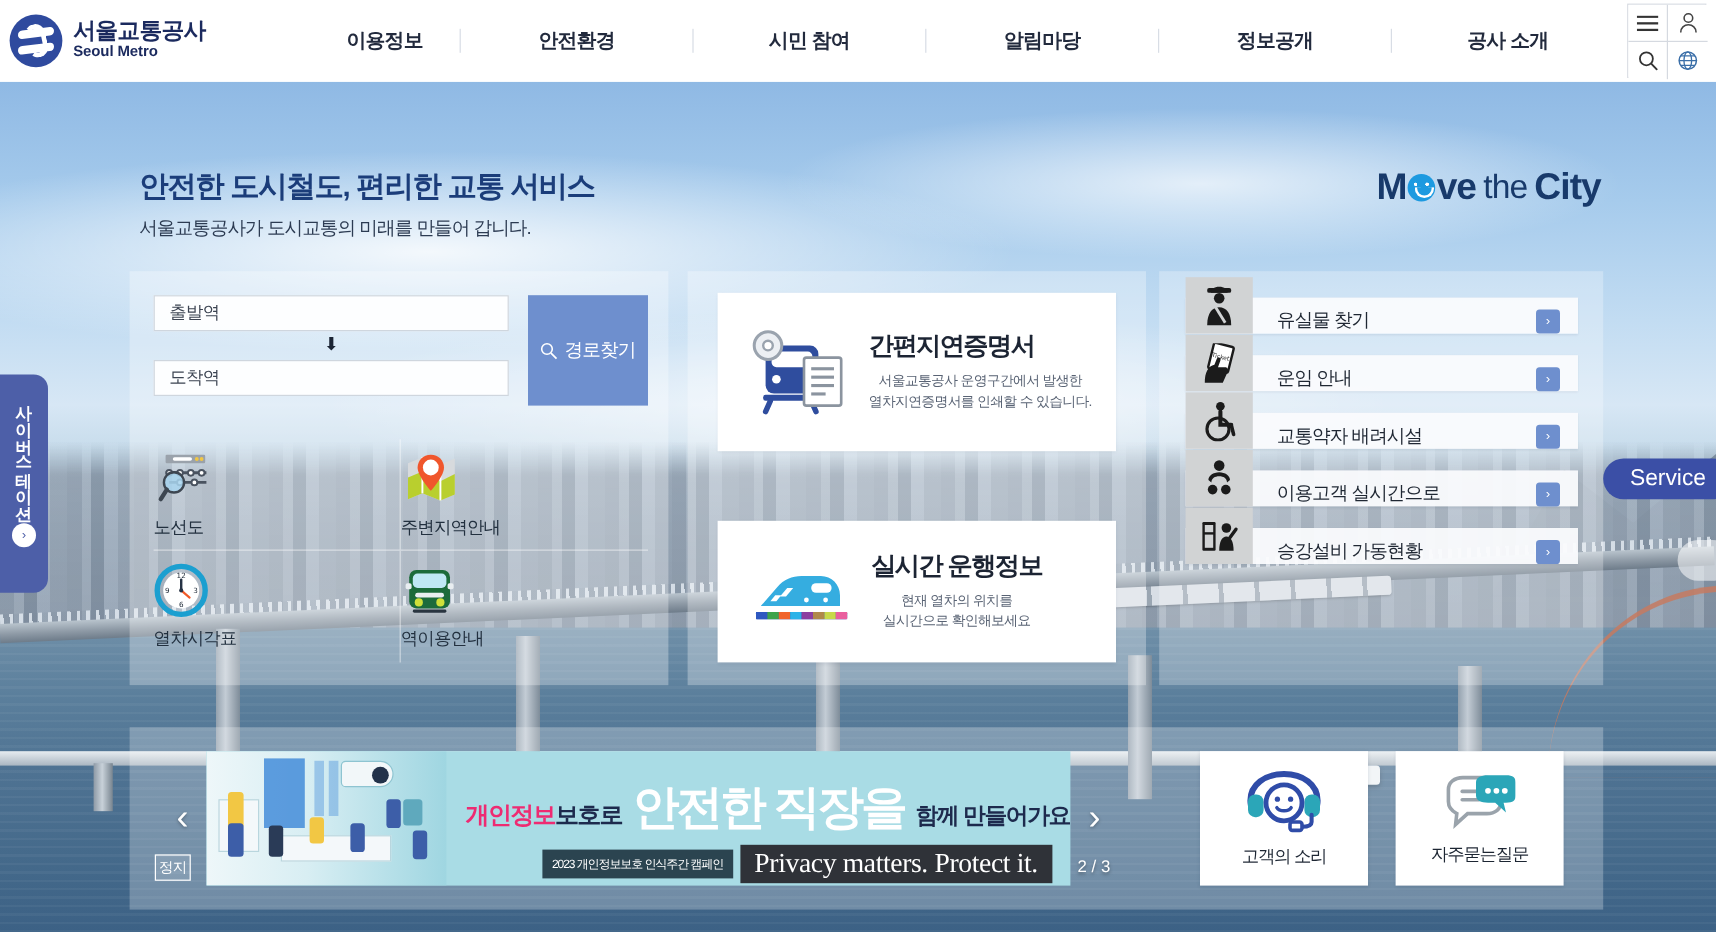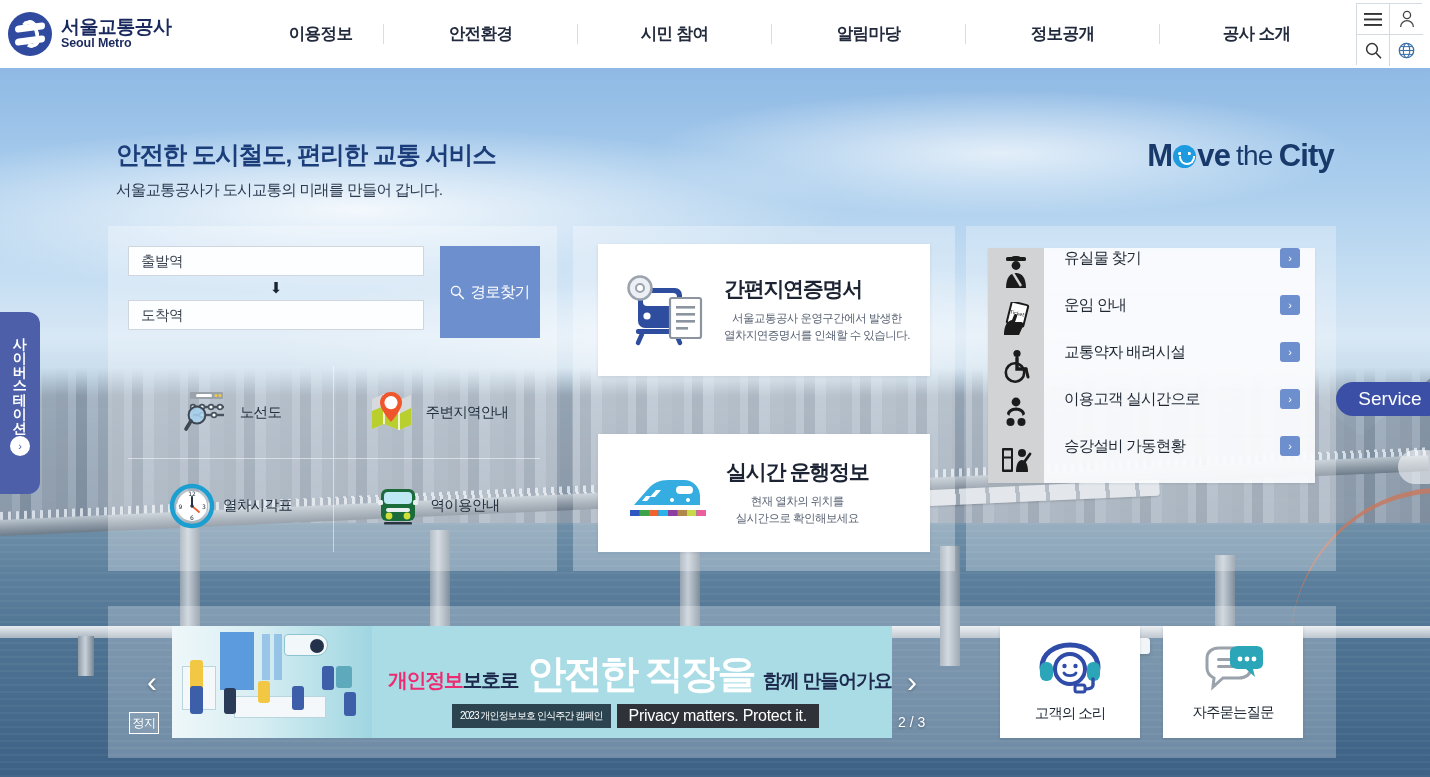"유실물 찾기" .ritem { align-items: flex-start -> flex-end; height: 47px -> 30px; margin-bottom: none -> 18px }
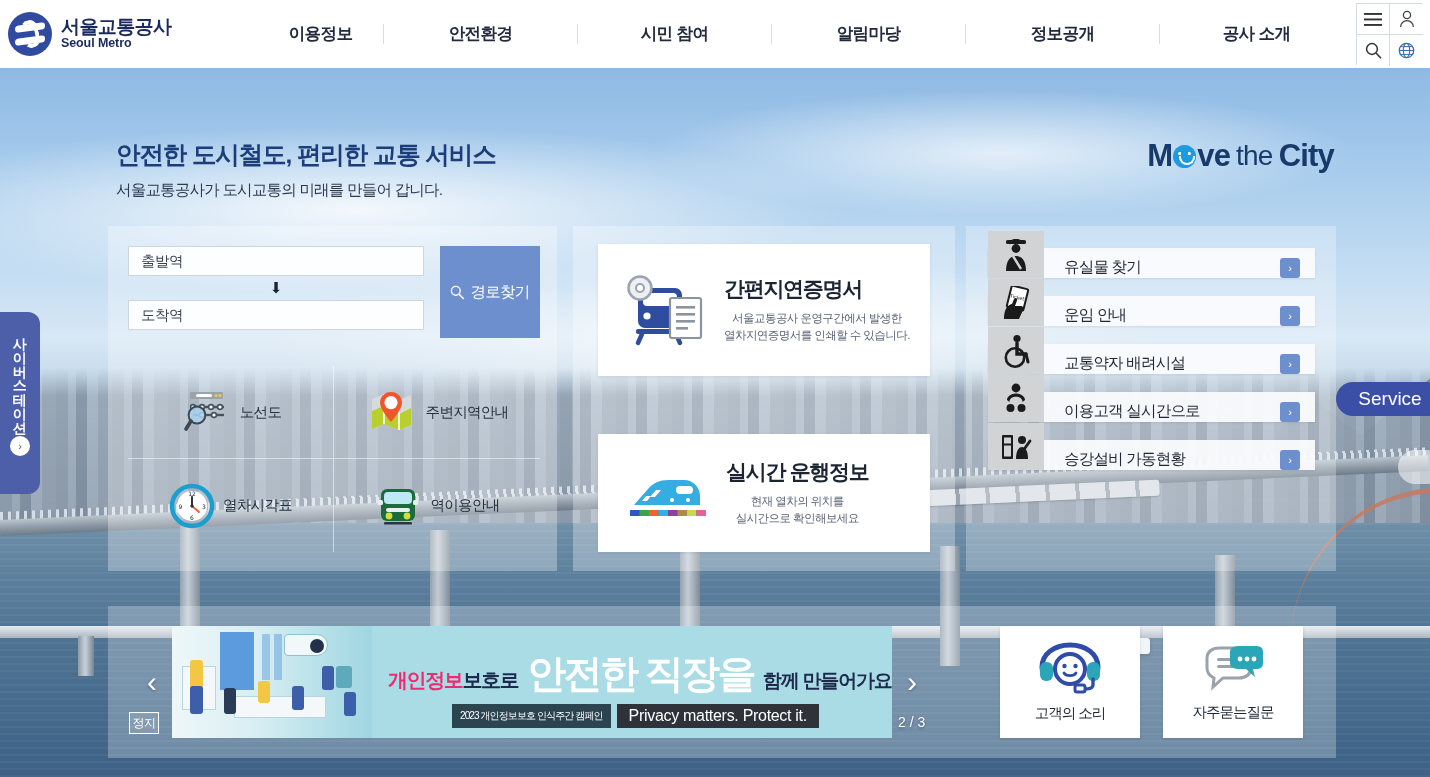"노선도" .quick-cell { align-items: center -> flex-start; flex-direction: row -> column }
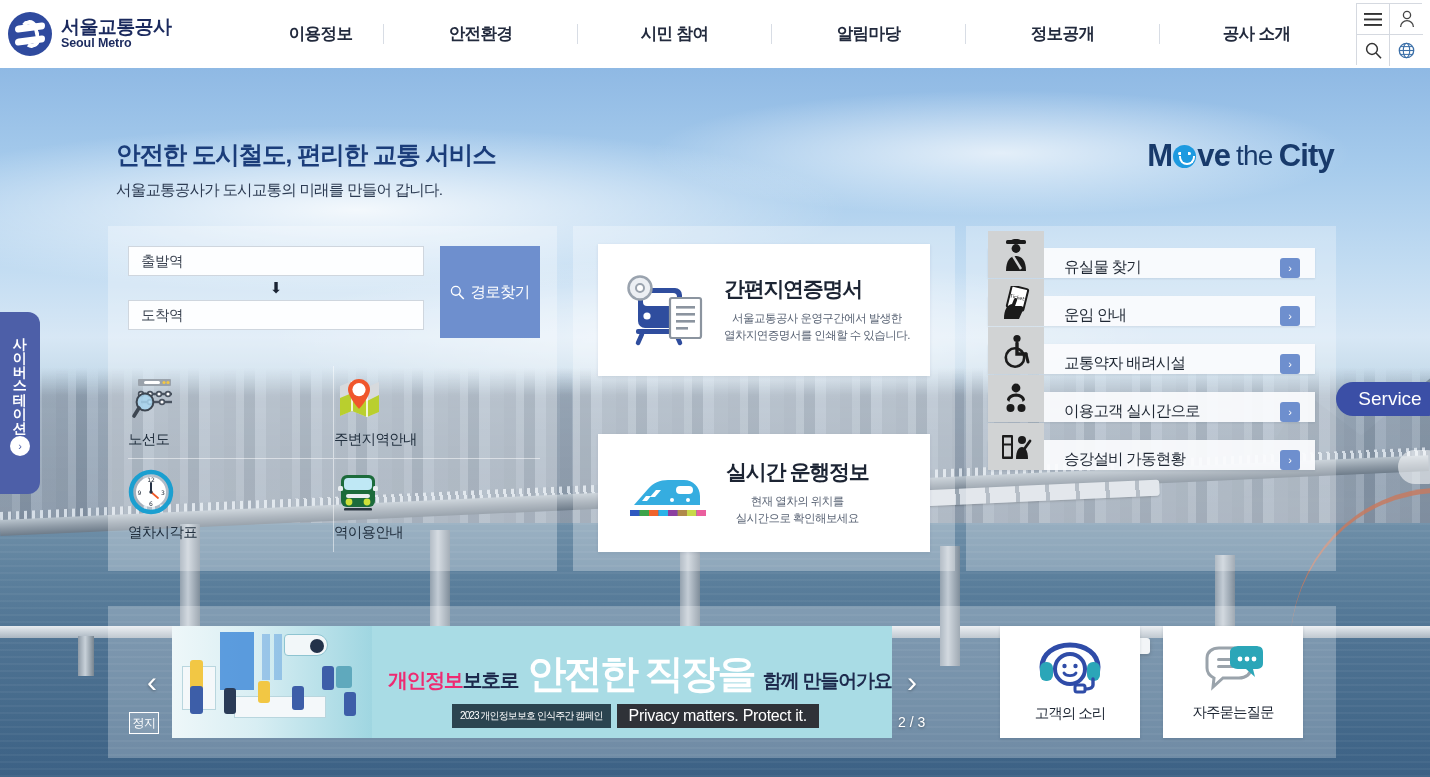"Privacy matters. Protect it." .tag2 { font-family: none -> Liberation Serif, serif; font-size: 16px -> 23px }
